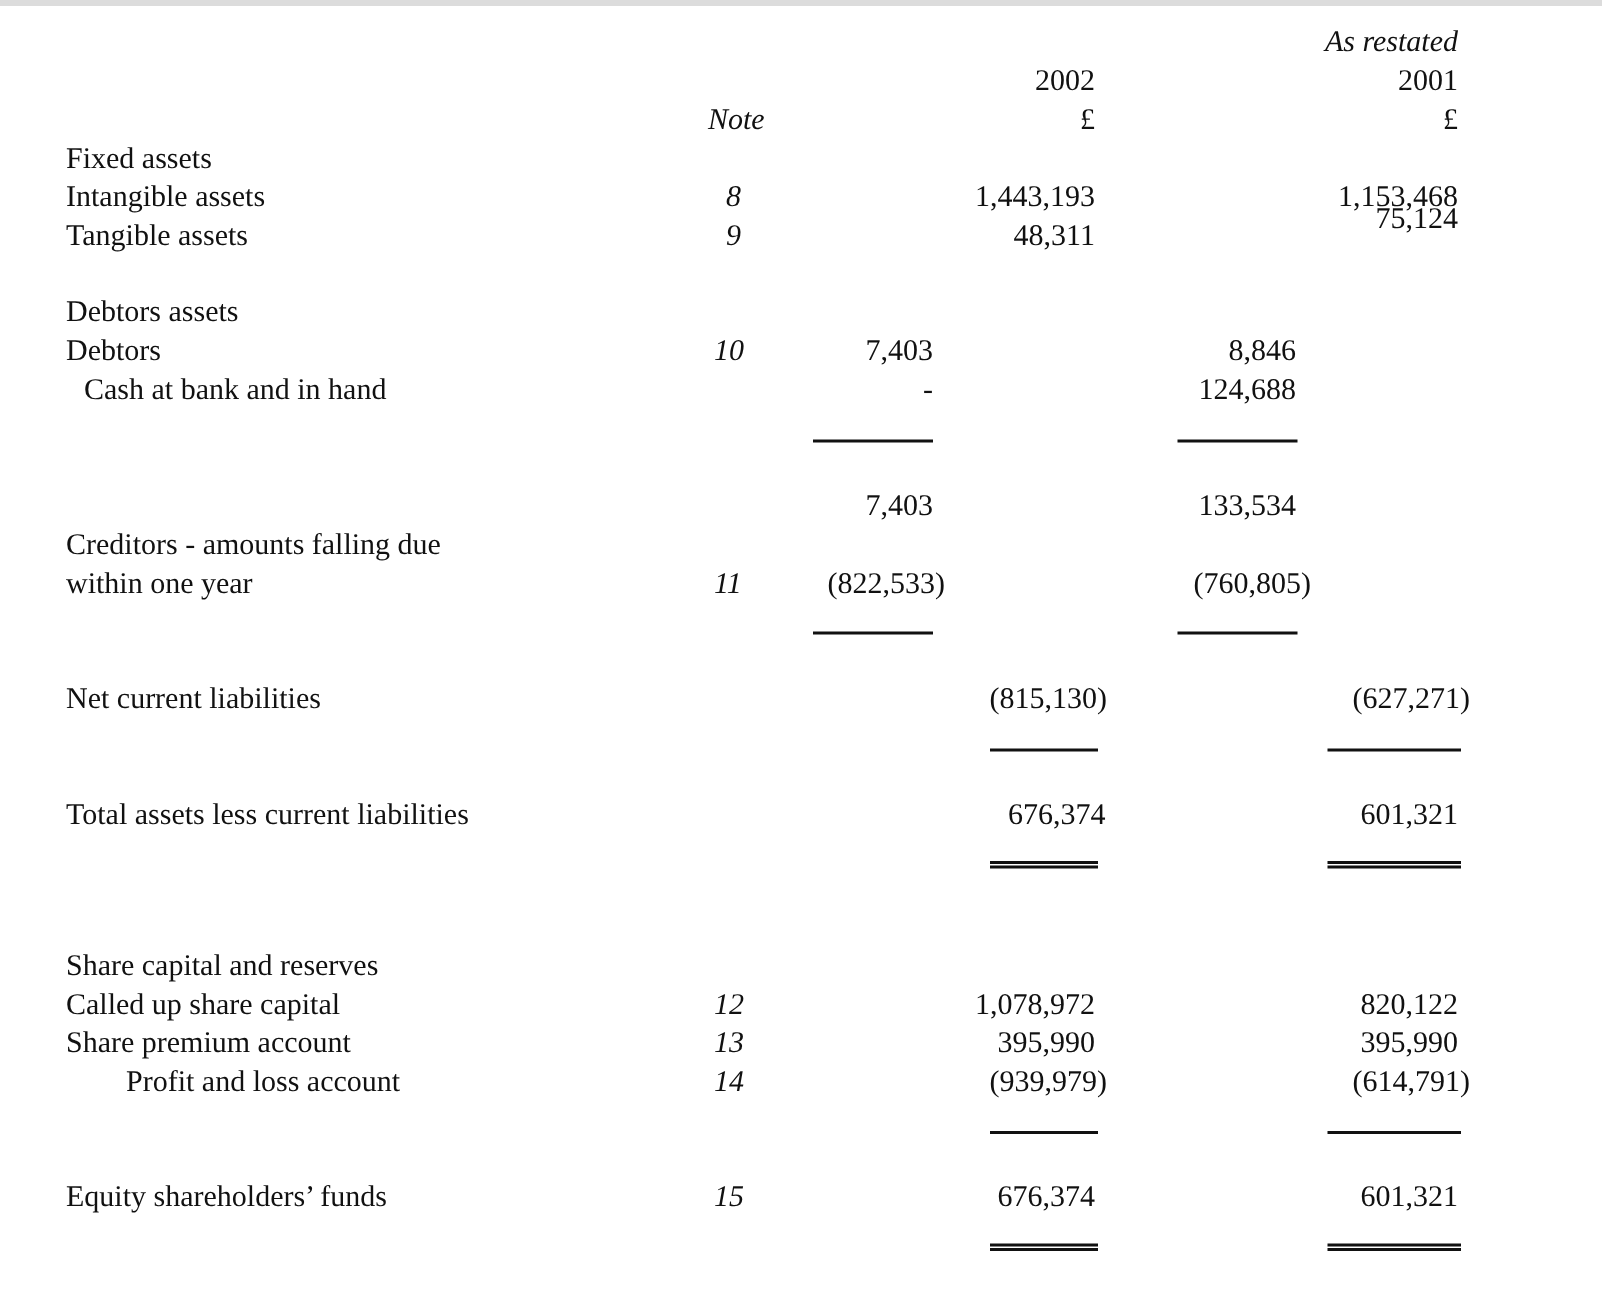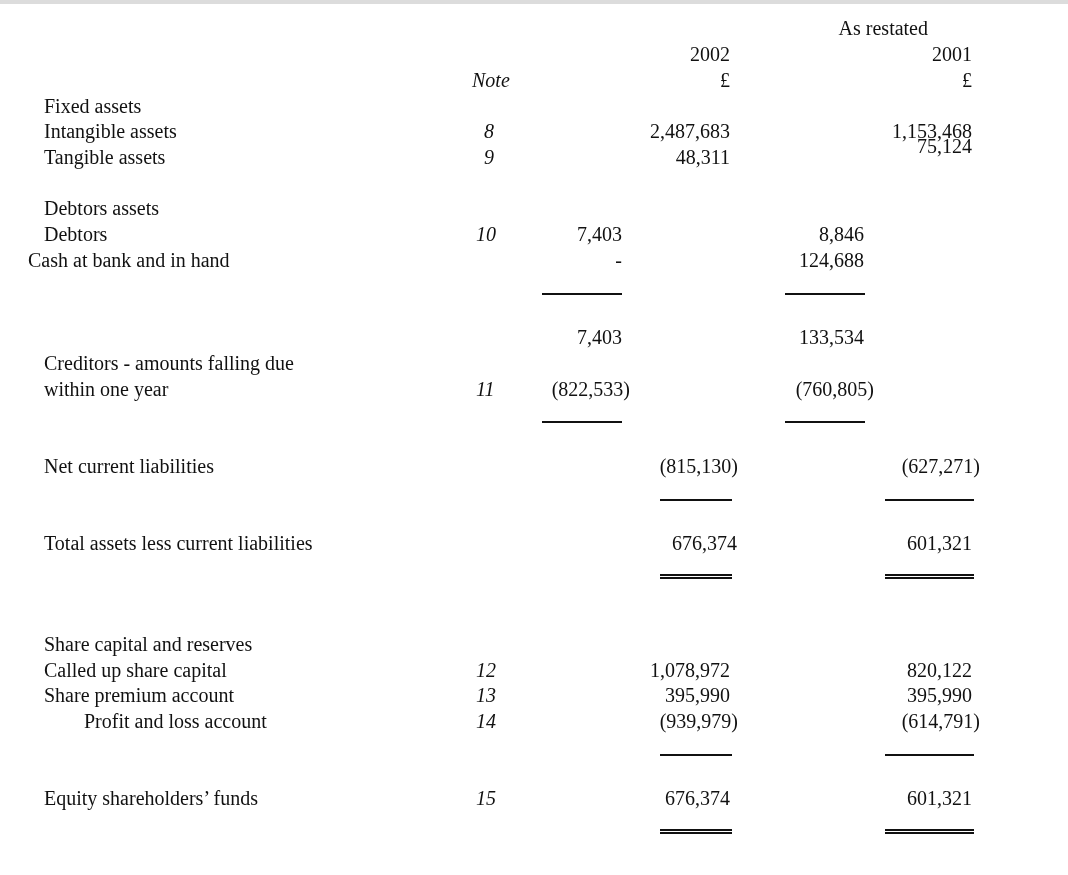"As restated" div.t { font-style: none -> italic; left: 776px -> 820px }
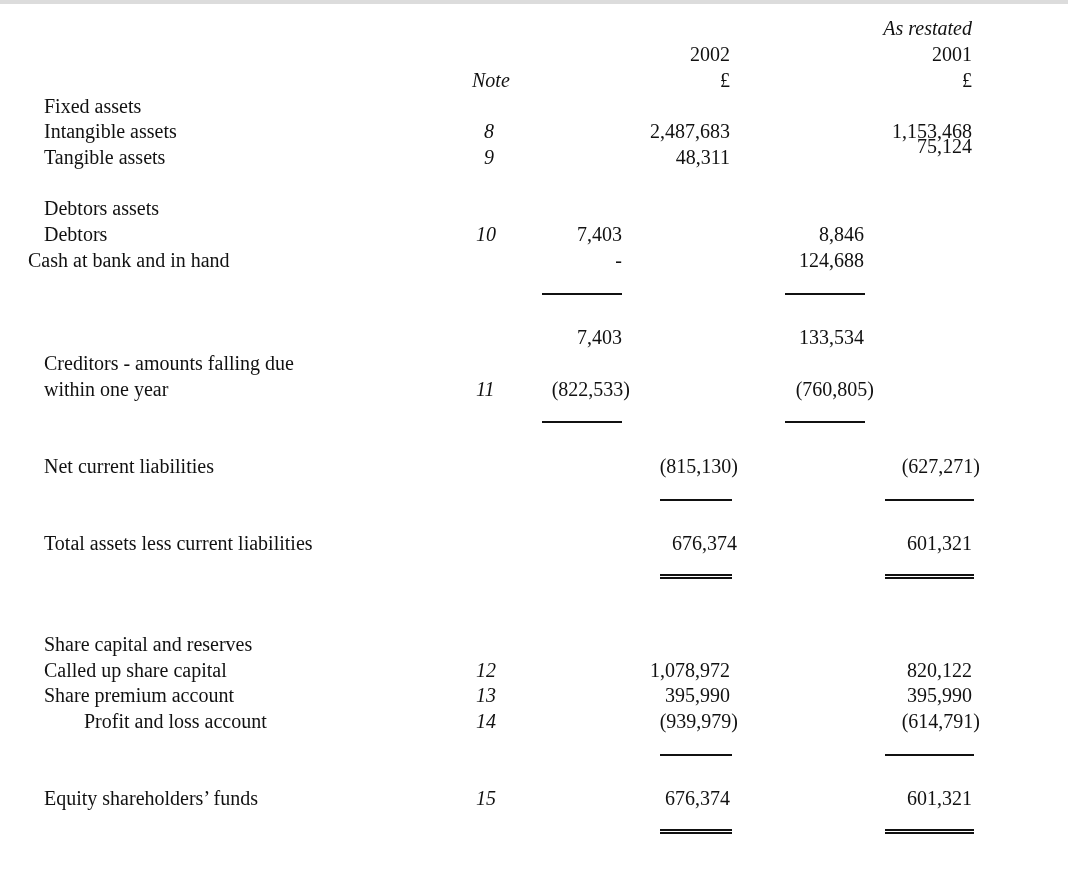"2,487,683" div.t { text: 2,487,683 -> 1,443,193 }
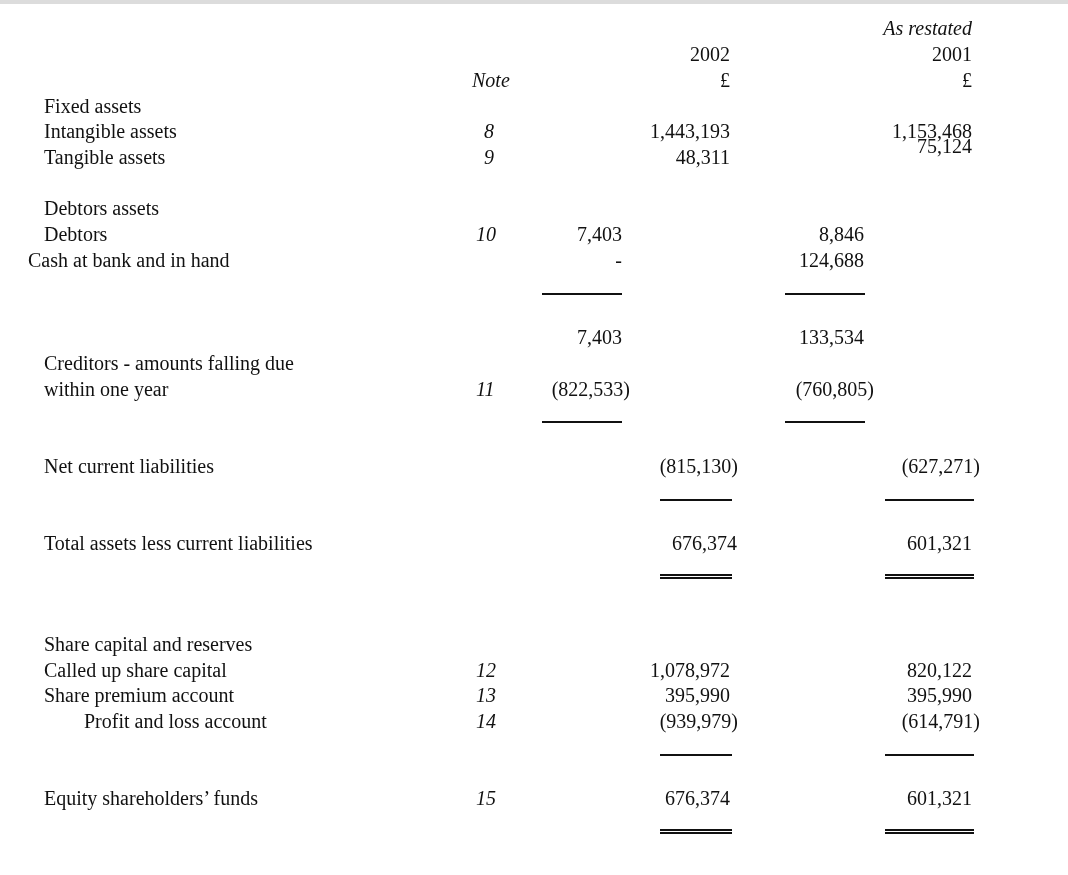"Cash at bank and in" div.t { left: 28px -> 56px }
